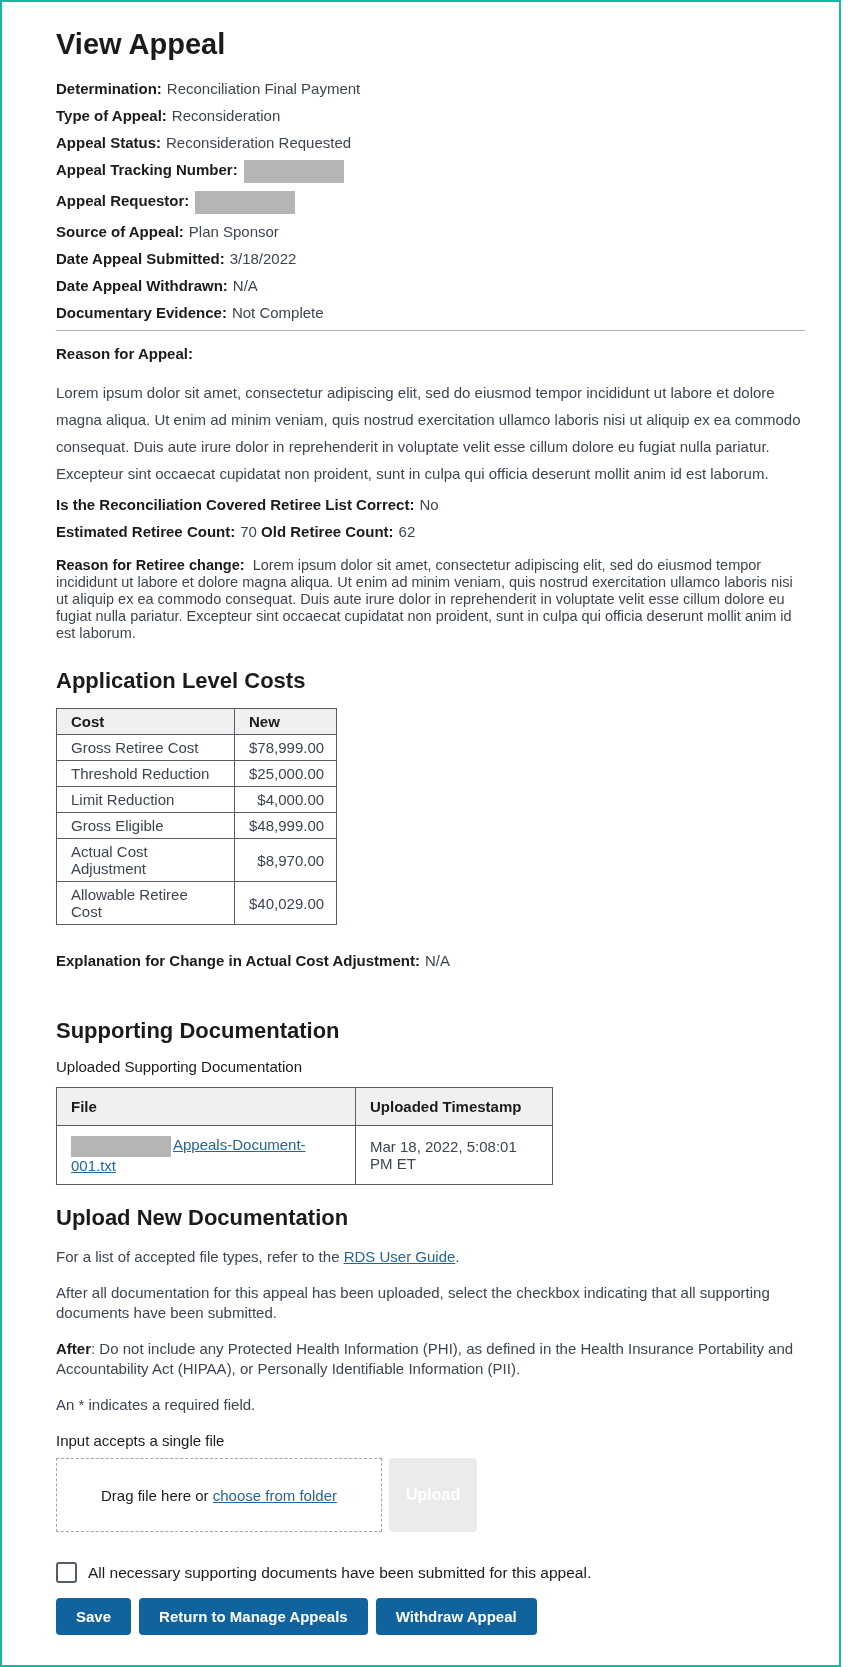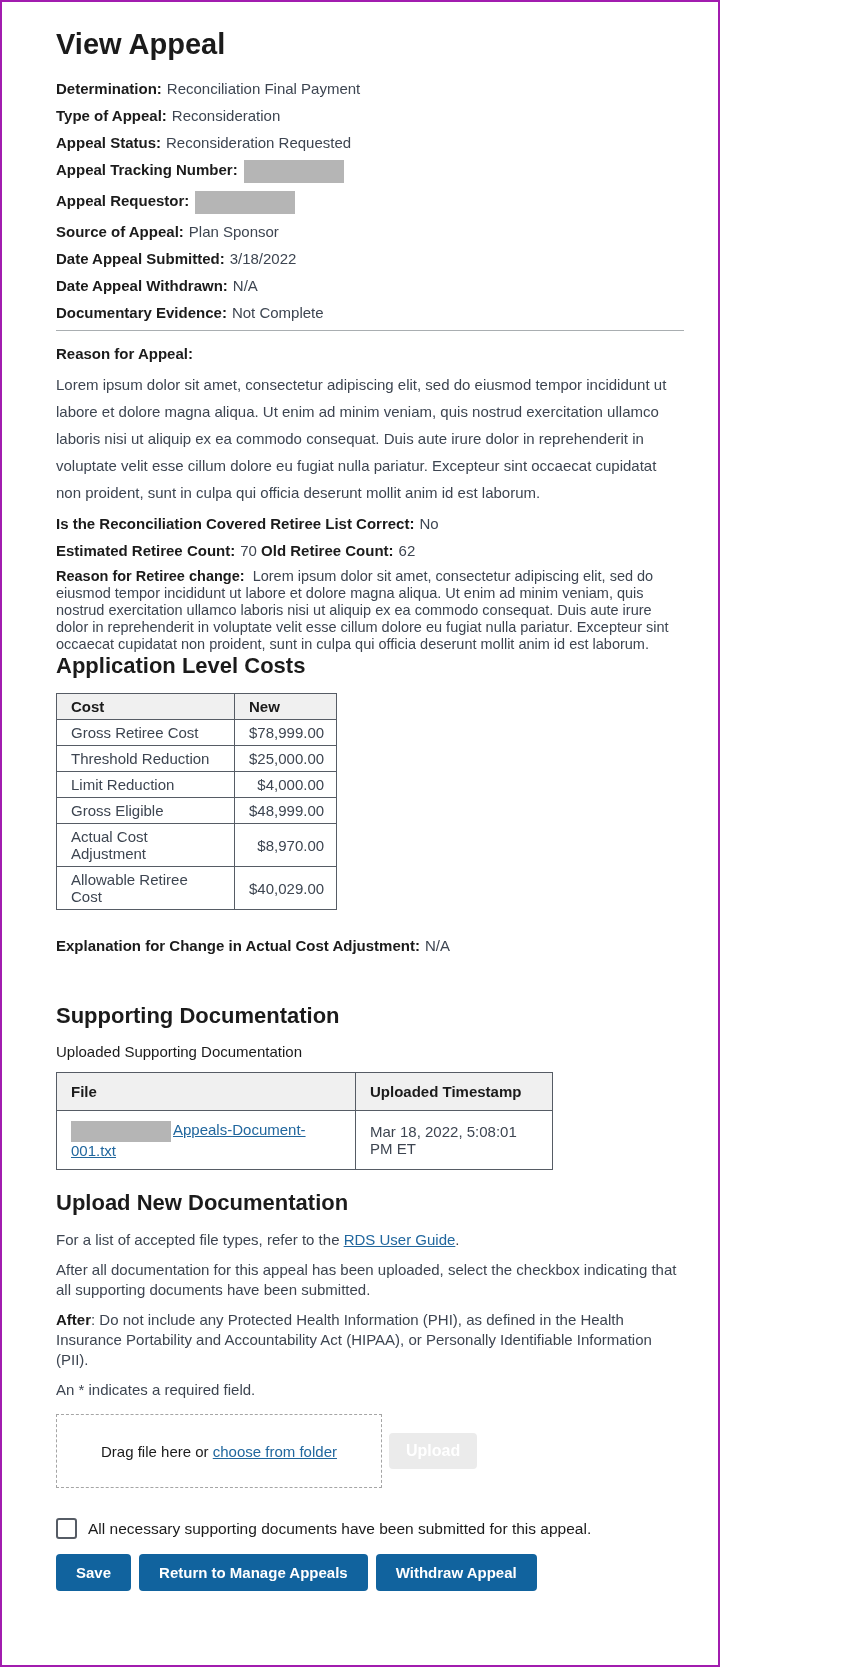"View Appeal" .page { border: 2px solid #a21caf -> 2px solid #14b8a6; width: 720px -> 841px }
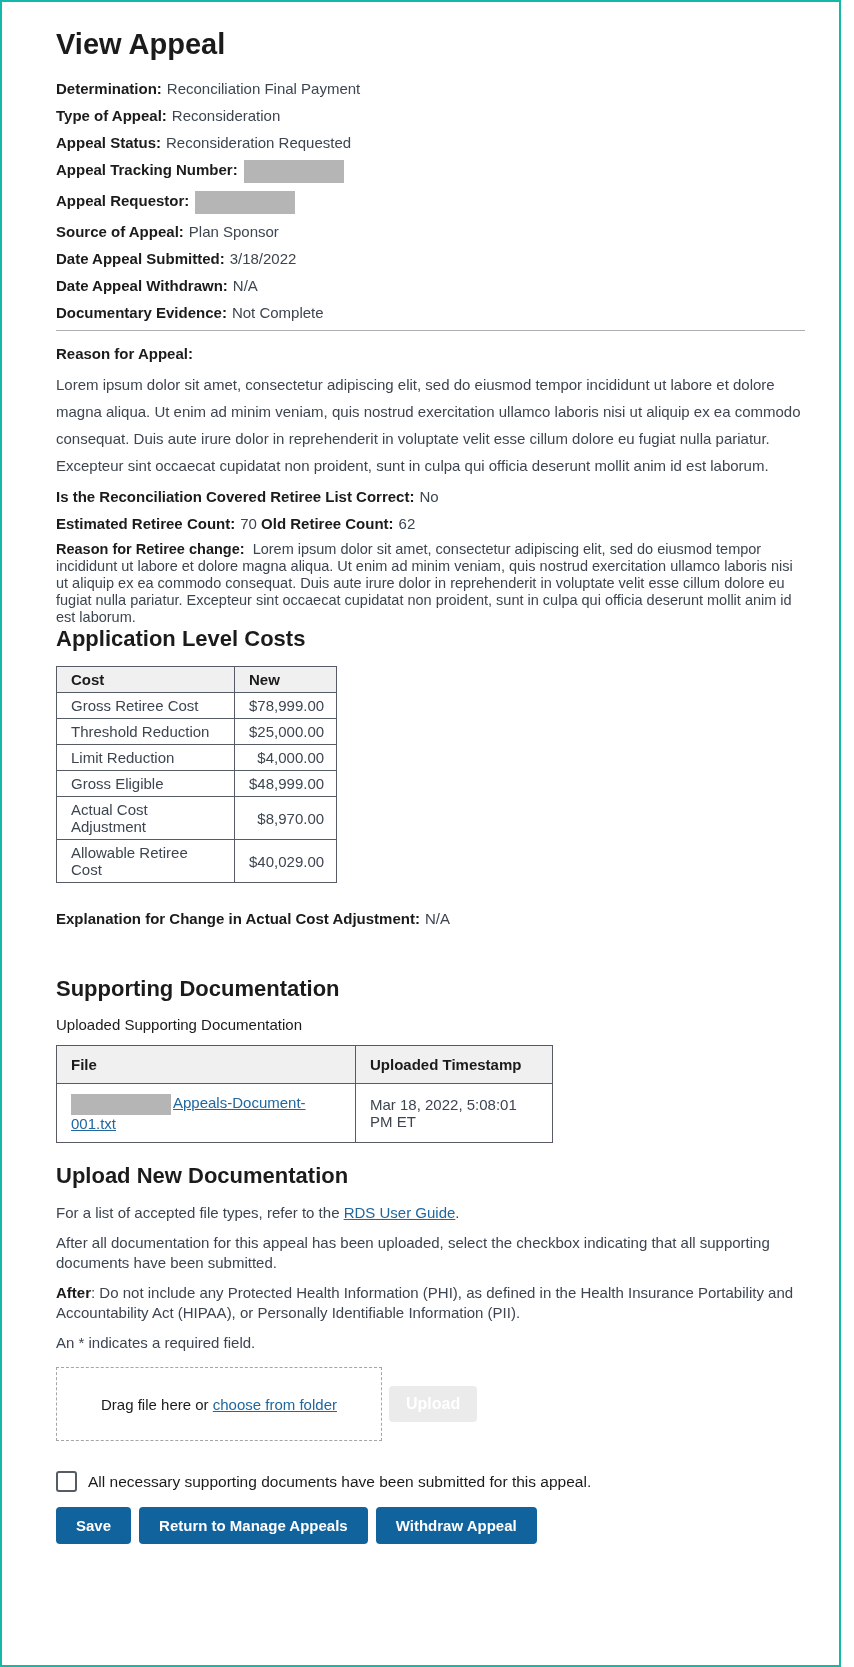"Lorem ipsum dolor sit amet," .para { margin: 0 0 10px -> 16px 0 10px }
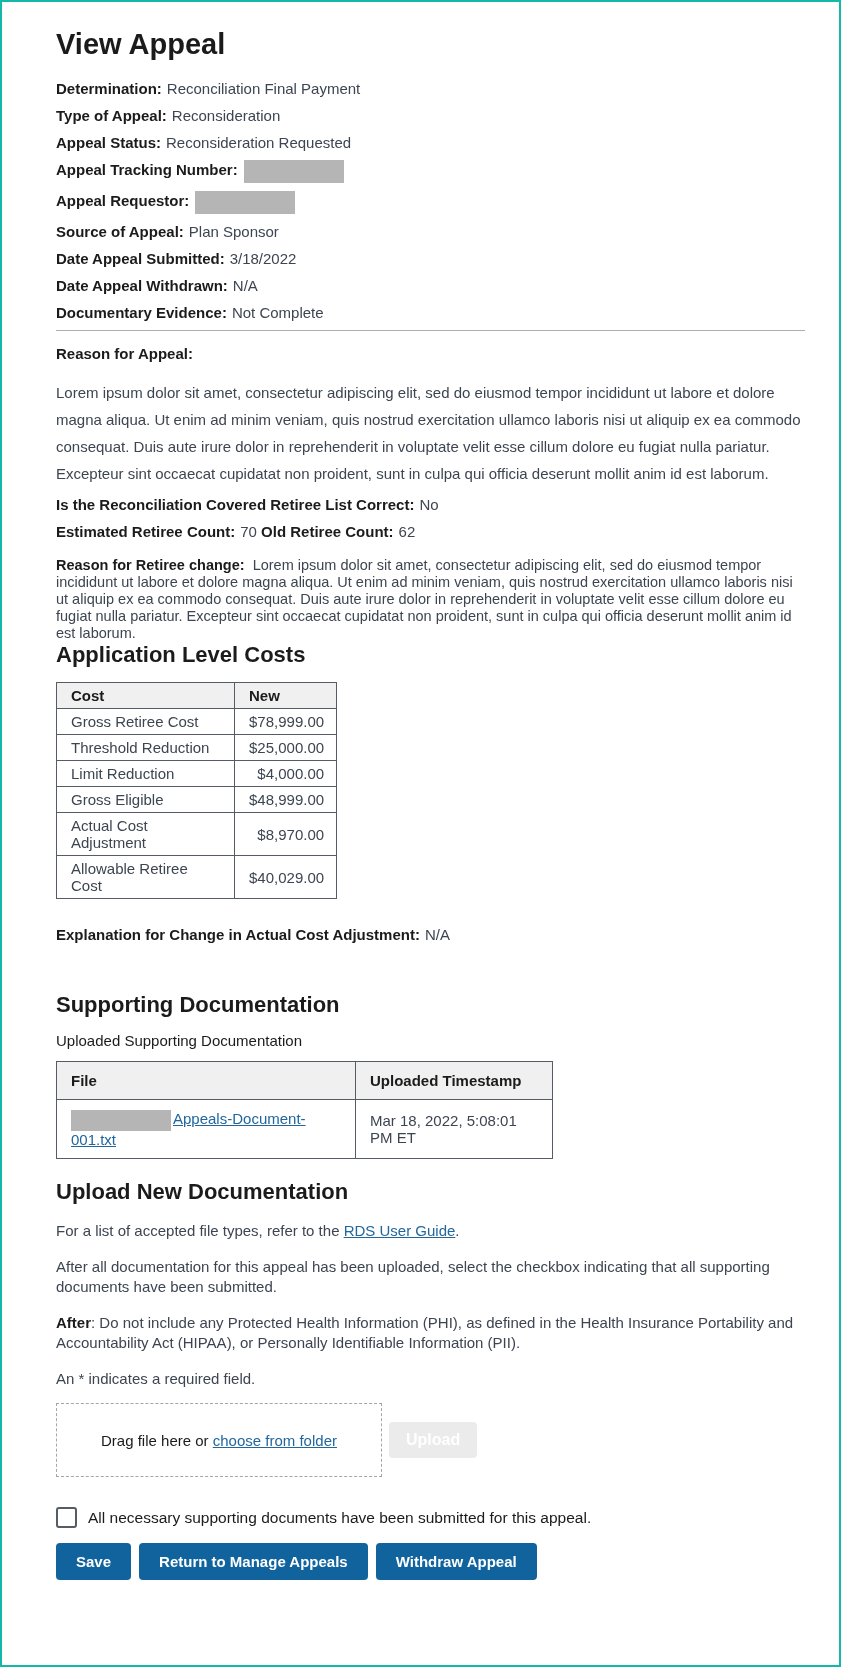"Application Level Costs" .sec-costs { margin-top: none -> 26px }
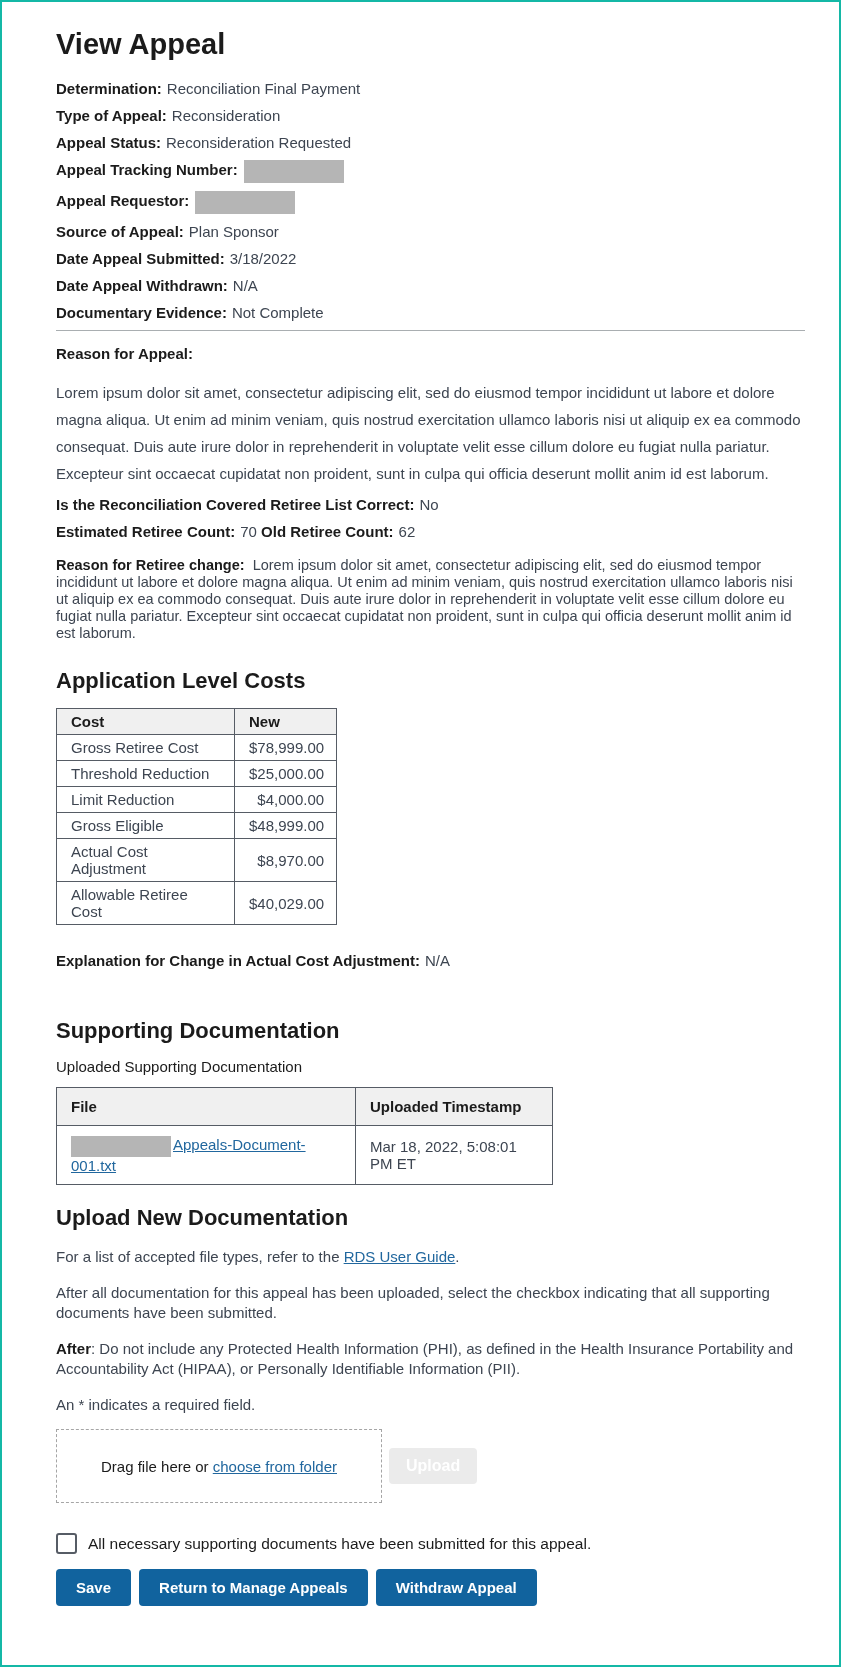"Input accepts a single file" p.para { html: none -> <p>Input accepts a single file</p> }
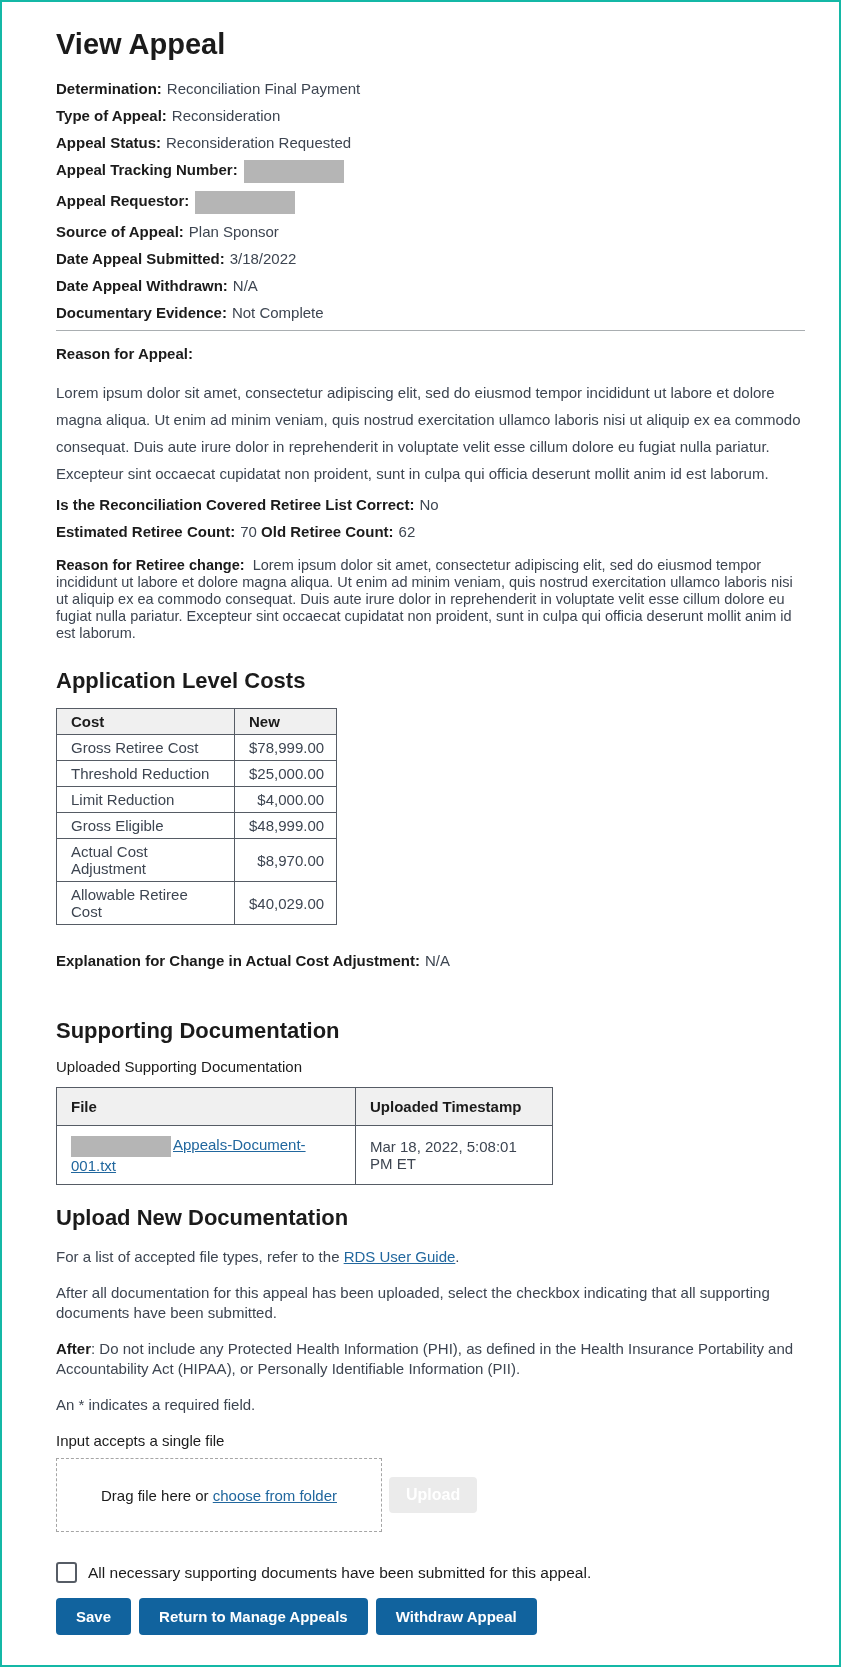"Drag file here or" .upload-row { align-items: center -> none }
